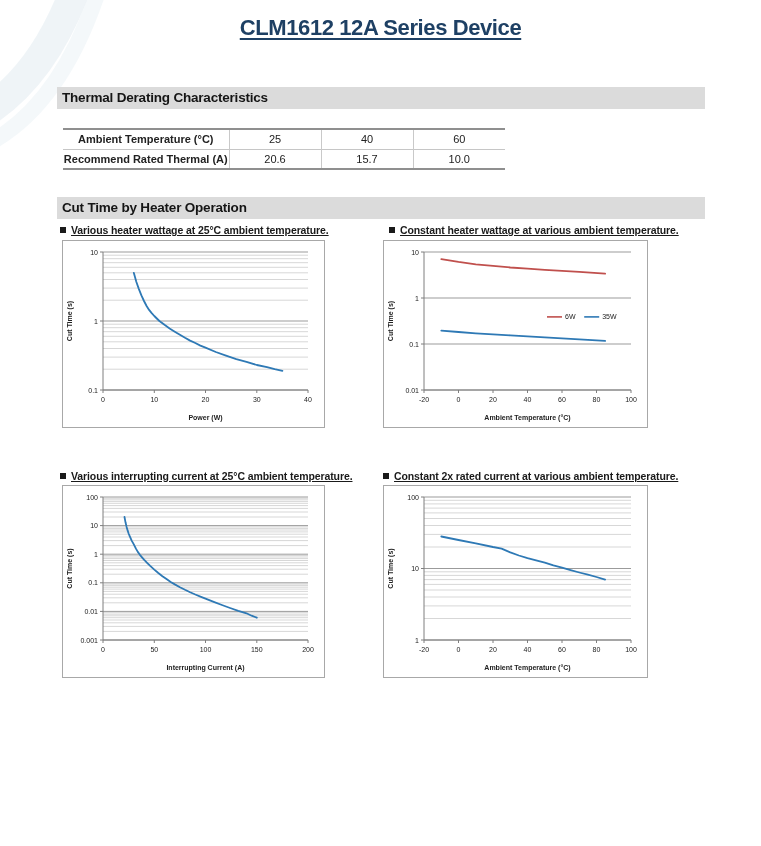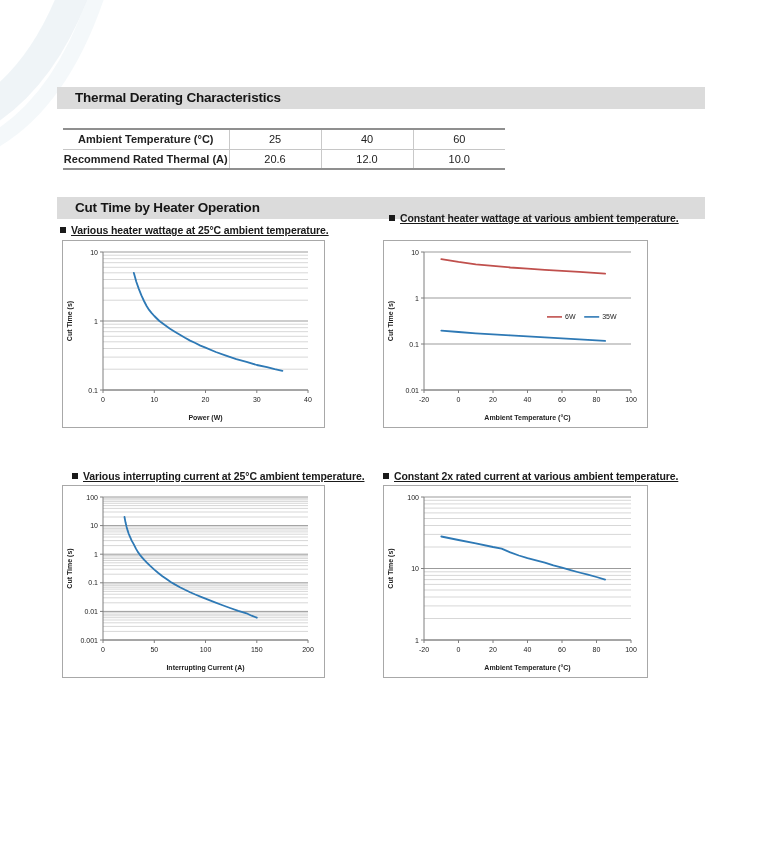"CLM1612 12A Series Device" div.doc-title { html: none -> <div> <span>CLM1612 12A Series Device</span> </div> }
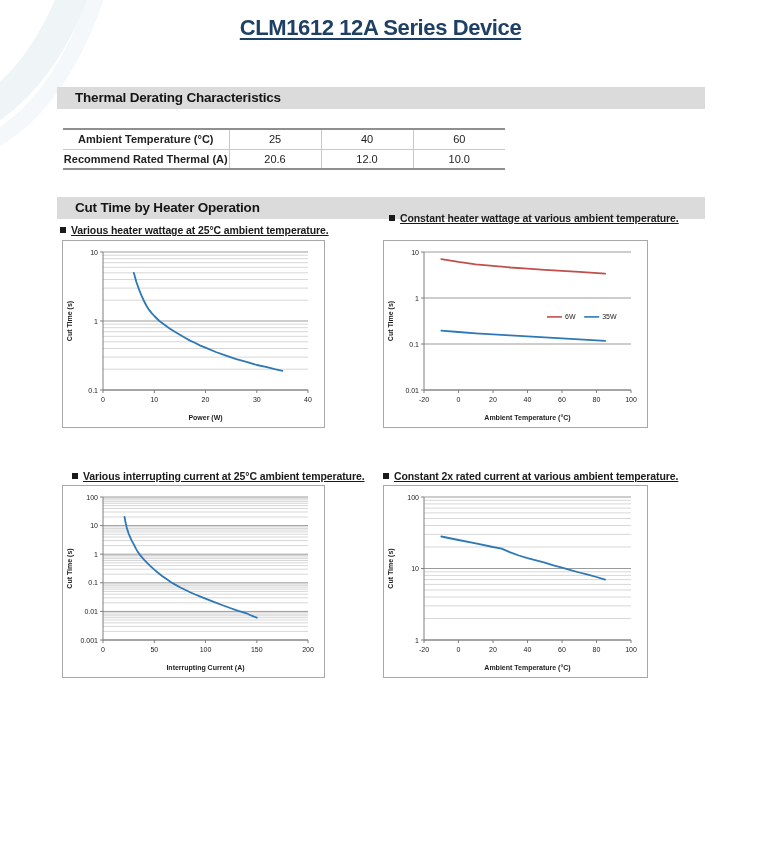"Thermal Derating Characteristics" .section-bar { padding-left: 18px -> 5px }
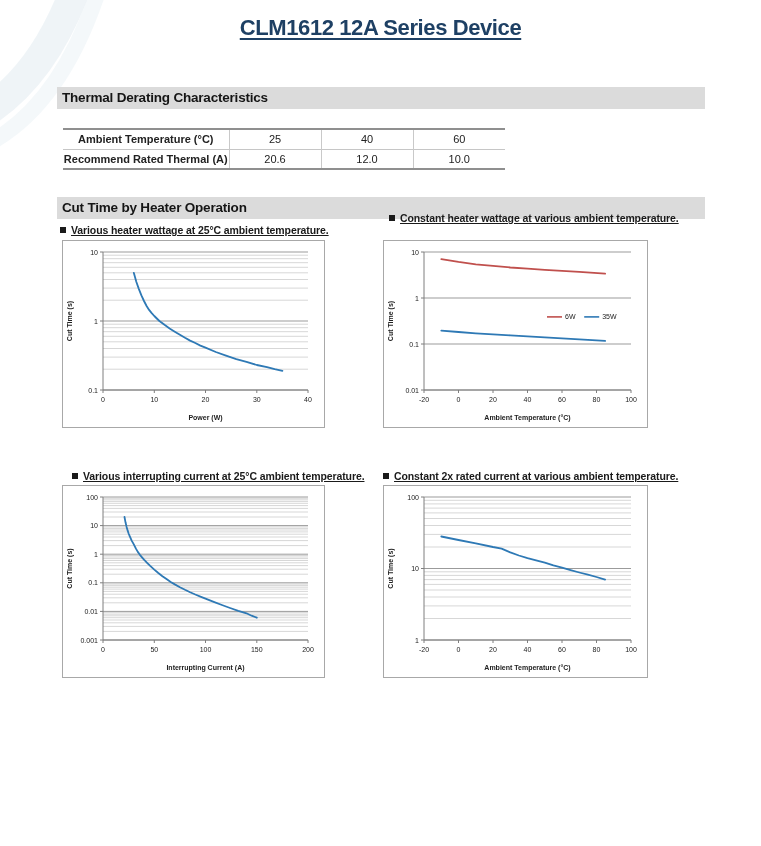"12.0" td.val { text: 12.0 -> 15.7 }
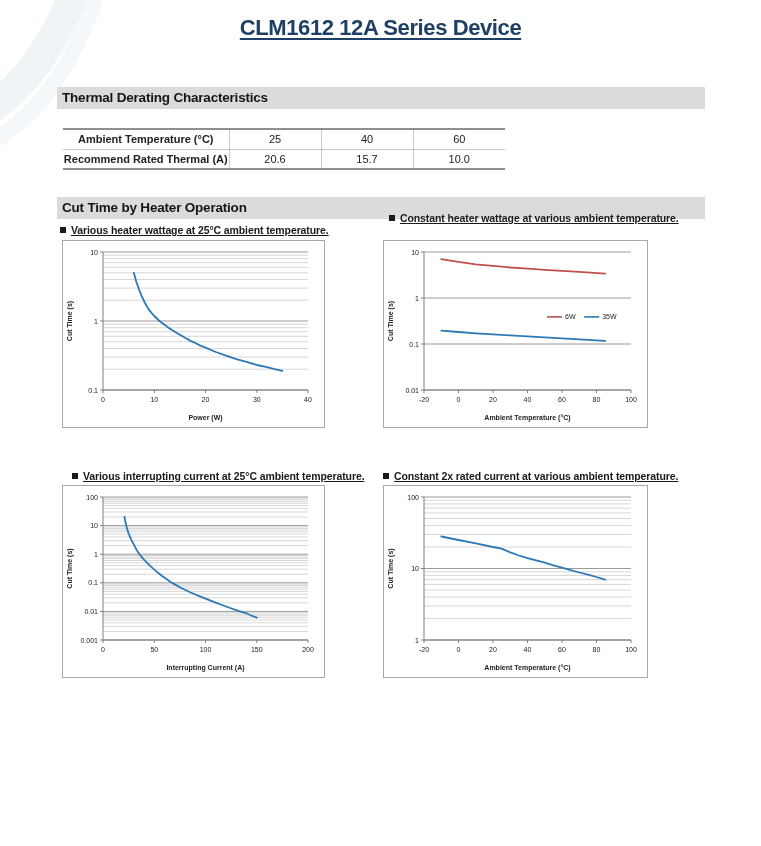"Constant heater wattage at various" .cap-heater-right { top: 212px -> 224px }
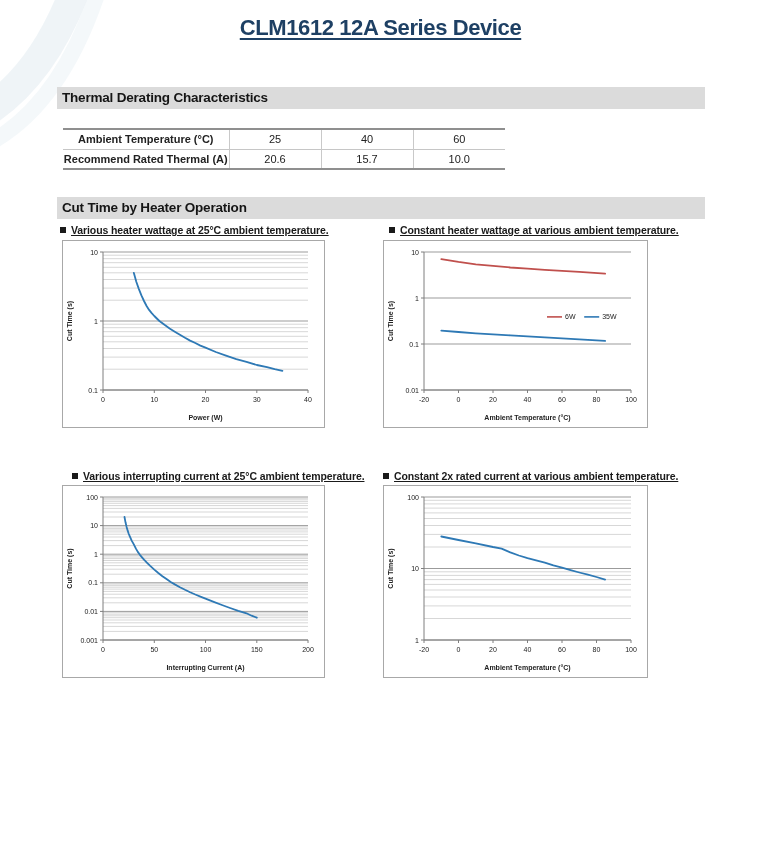"Various interrupting current at 25°C" .cap-current-left { left: 72px -> 60px }
